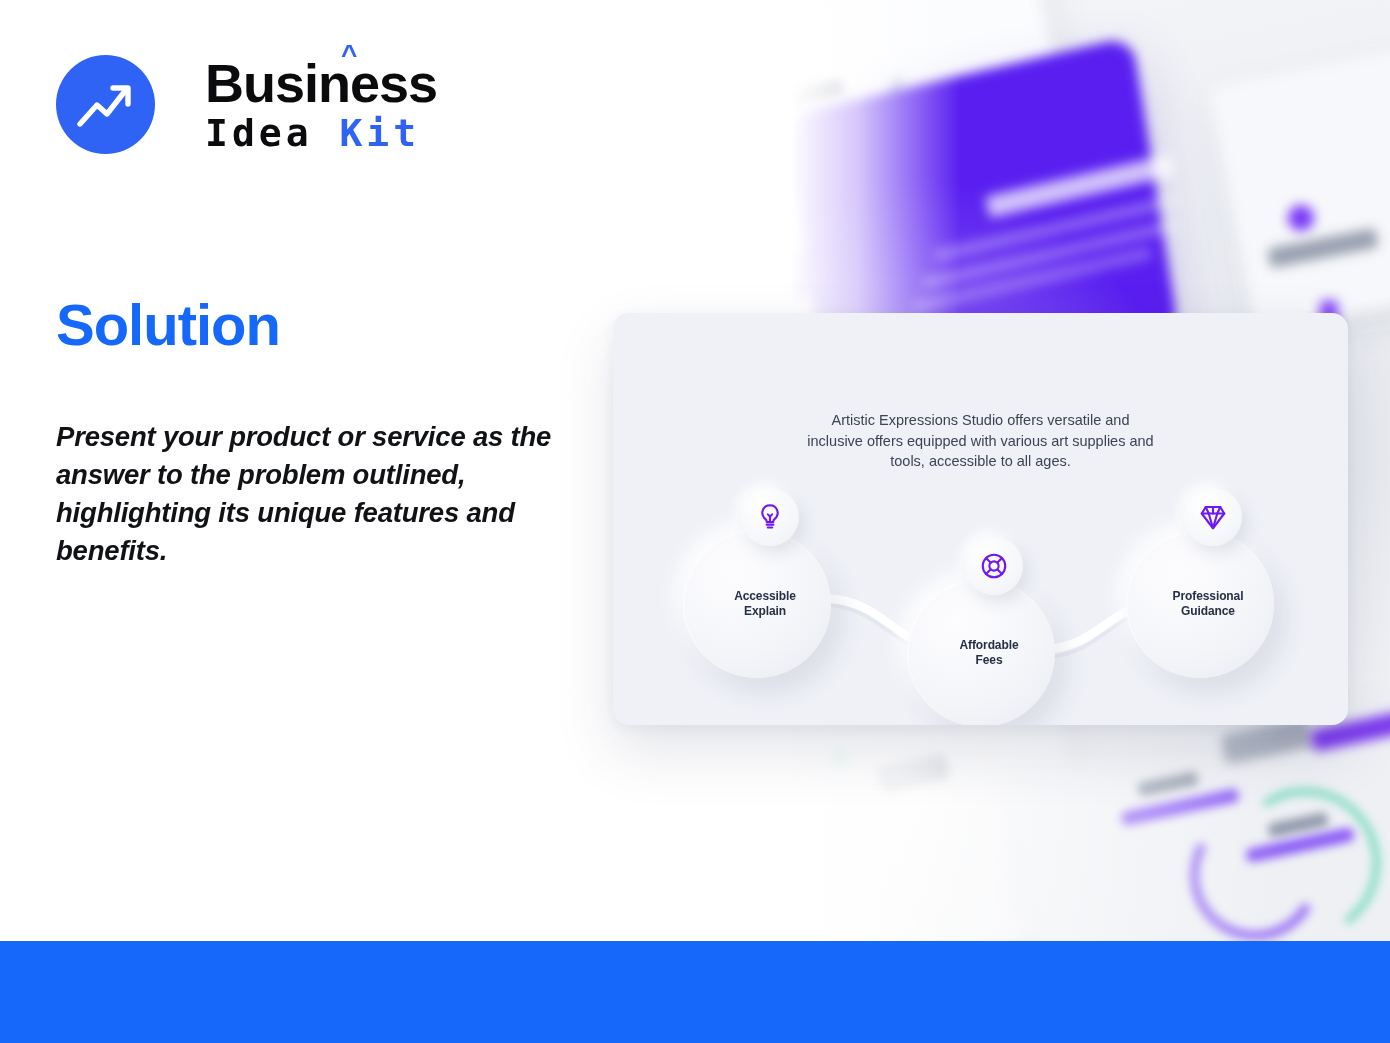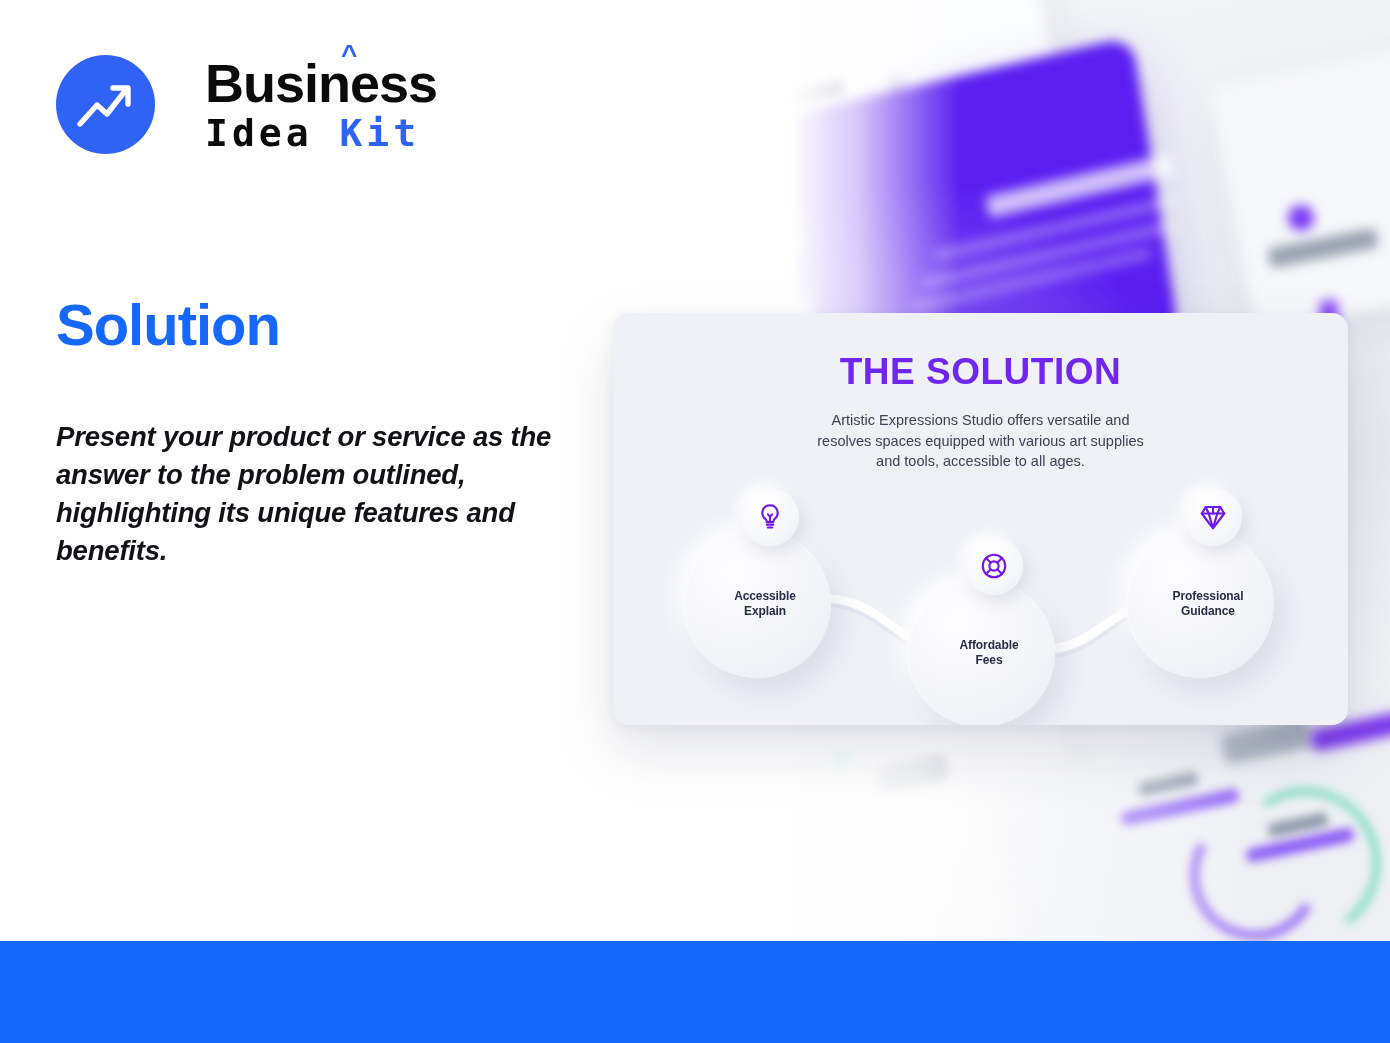"THE SOLUTION" div.card-title { html: <div>THE SOLUTION</div> -> none }
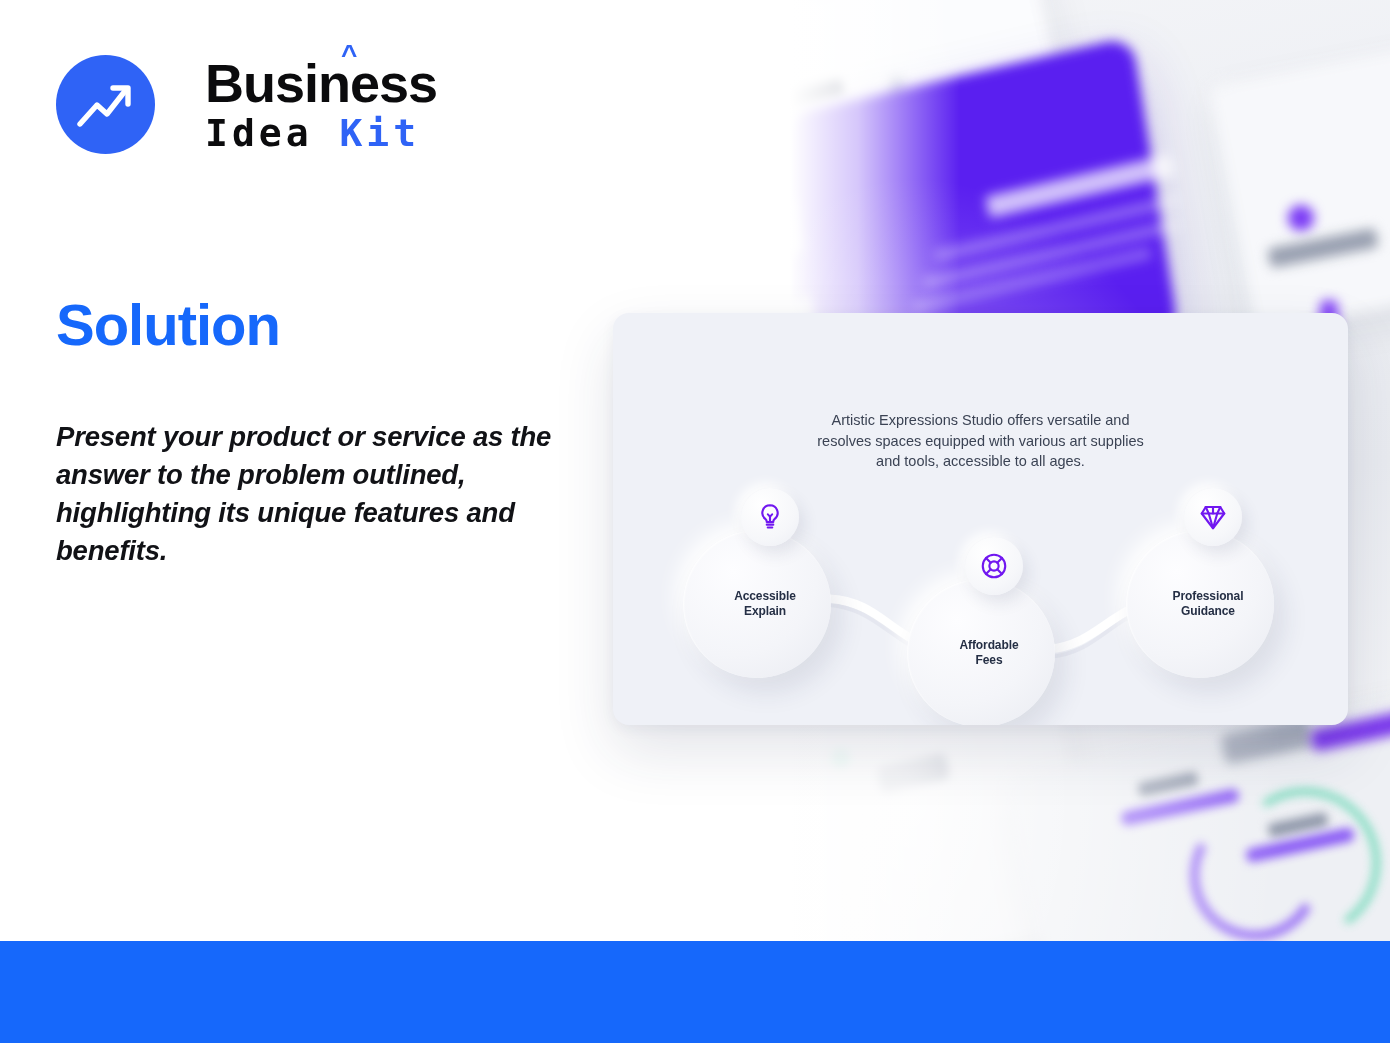"Artistic Expressions Studio offers" div.card-sub { text: resolves spaces -> inclusive offers }
